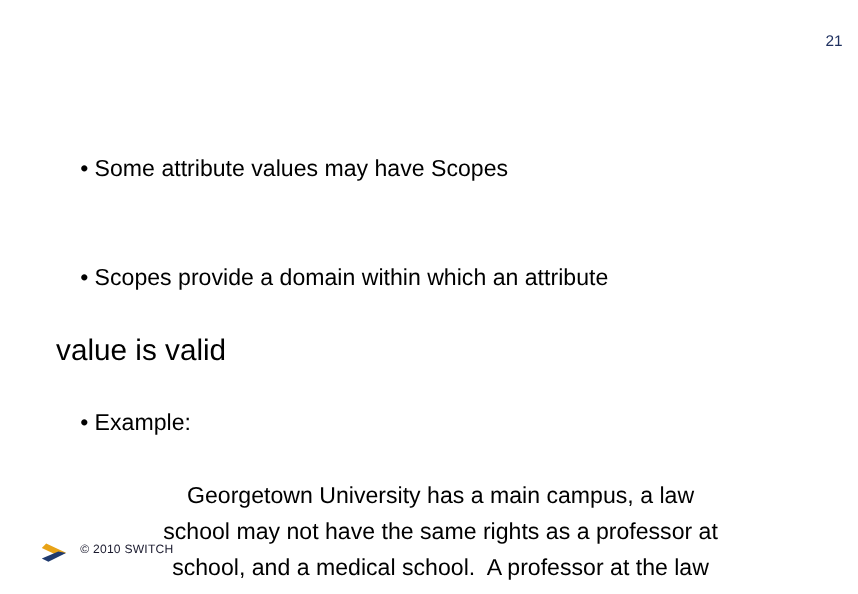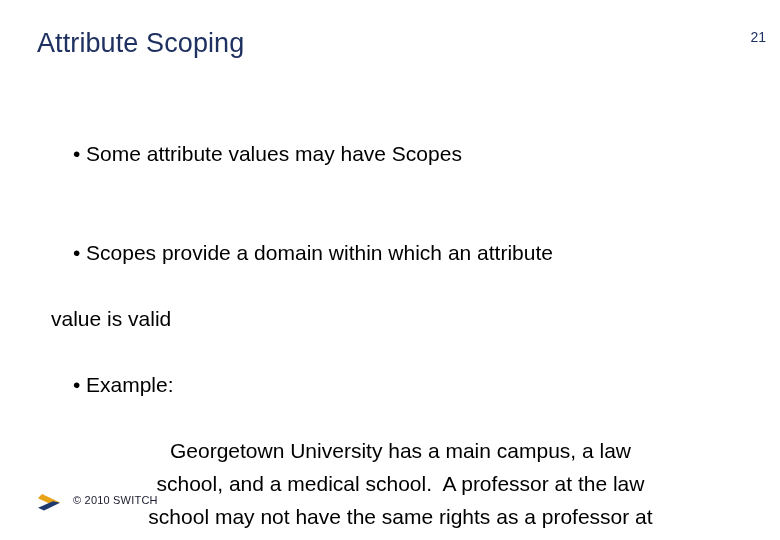"Attribute Scoping" div.slide-title { html: <div>Attribute Scoping</div> -> none }
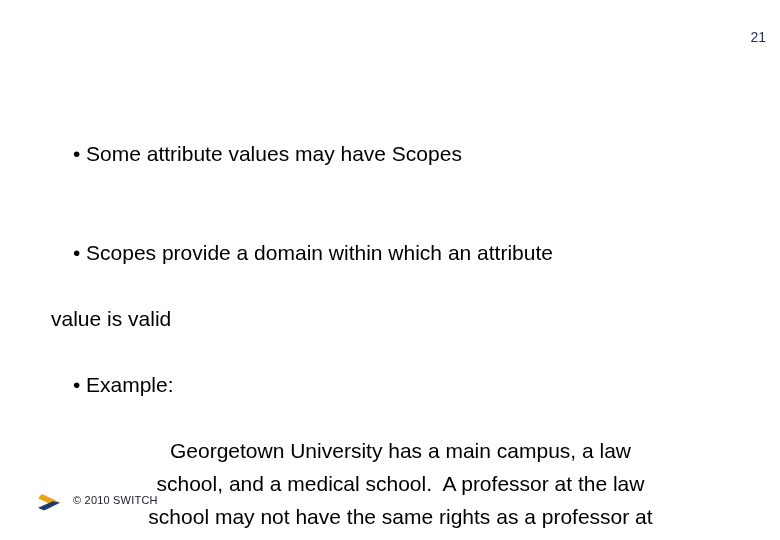"value is valid" .cont-line { font-size: 21px -> 27px }
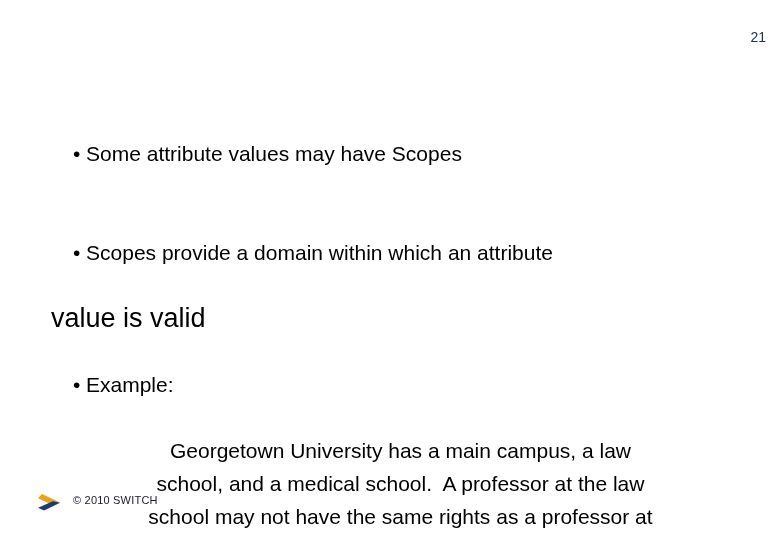"school, and a medical school." div.para-line { order: before "school may not have the" -> after "school may not have the" }
